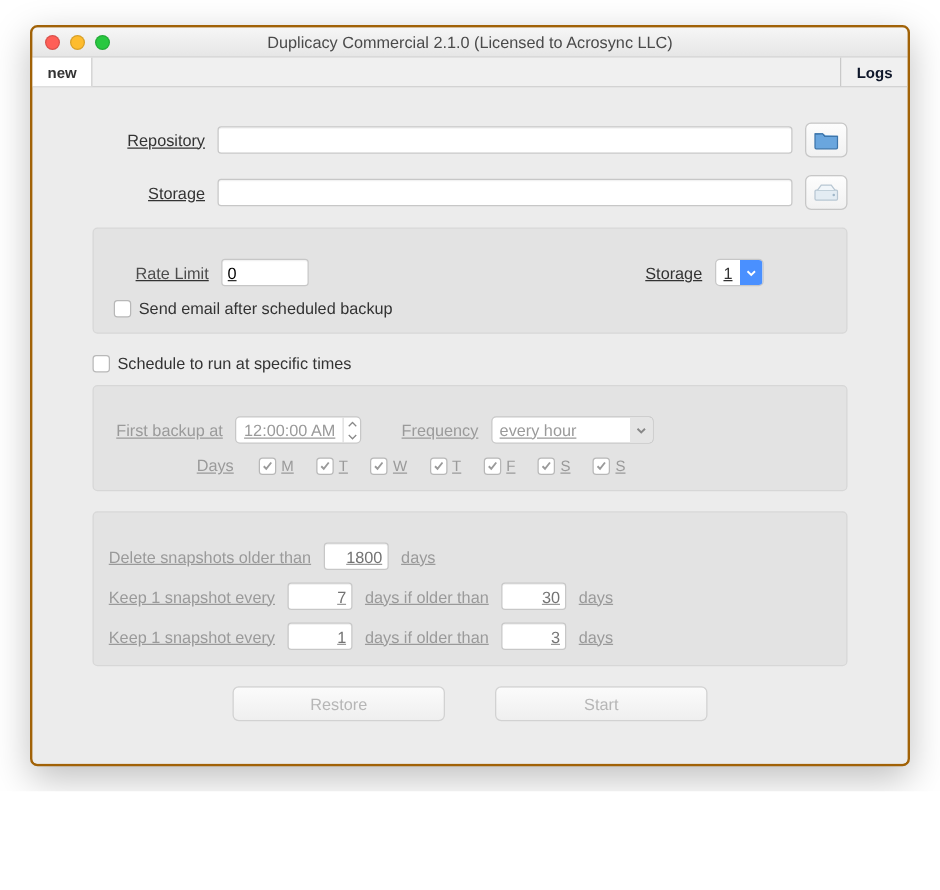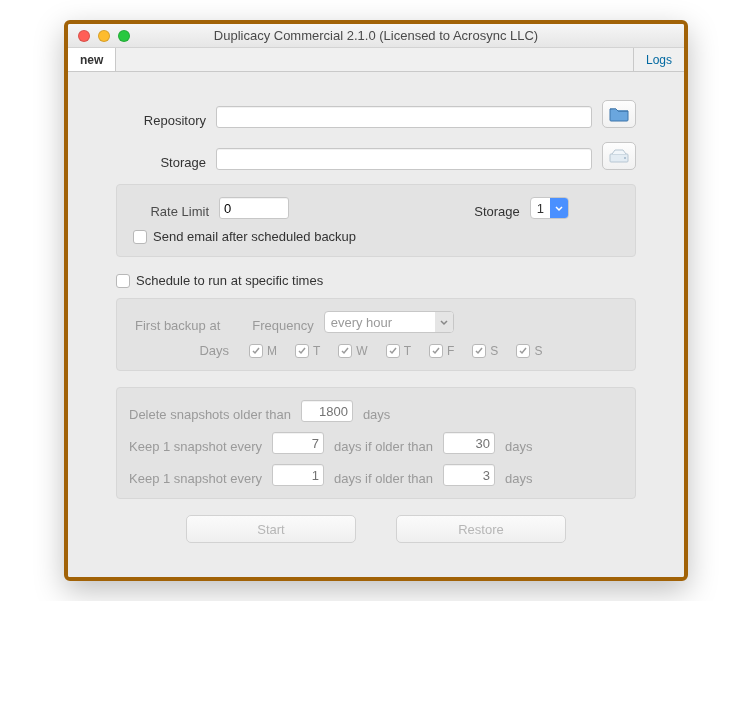"Duplicacy Commercial 2.1.0 (Licensed to" .window { border: 4px solid #a16207 -> 2px solid #a16207; width: 624px -> 704px }
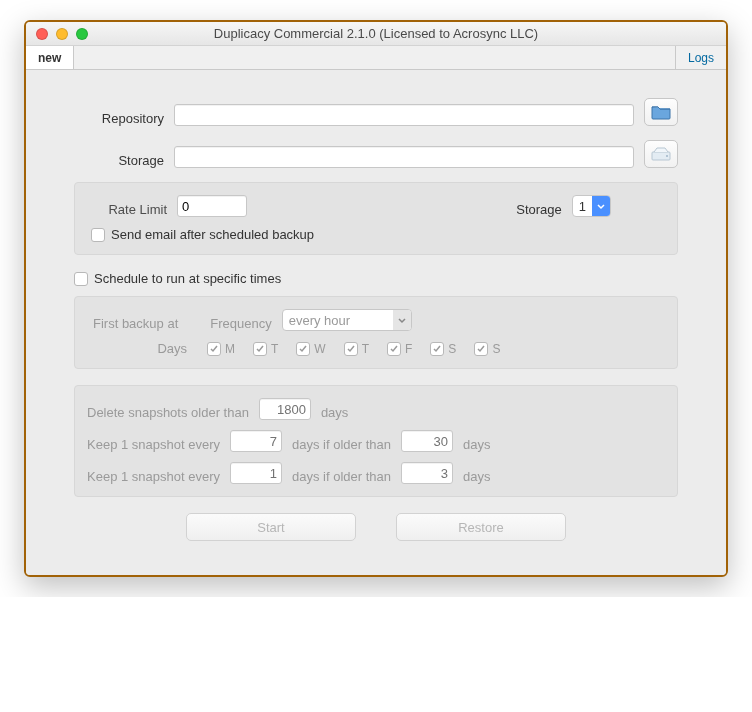"Logs" .tab.right { color: #0369a1 -> #0f172a; font-weight: 400 -> 700 }
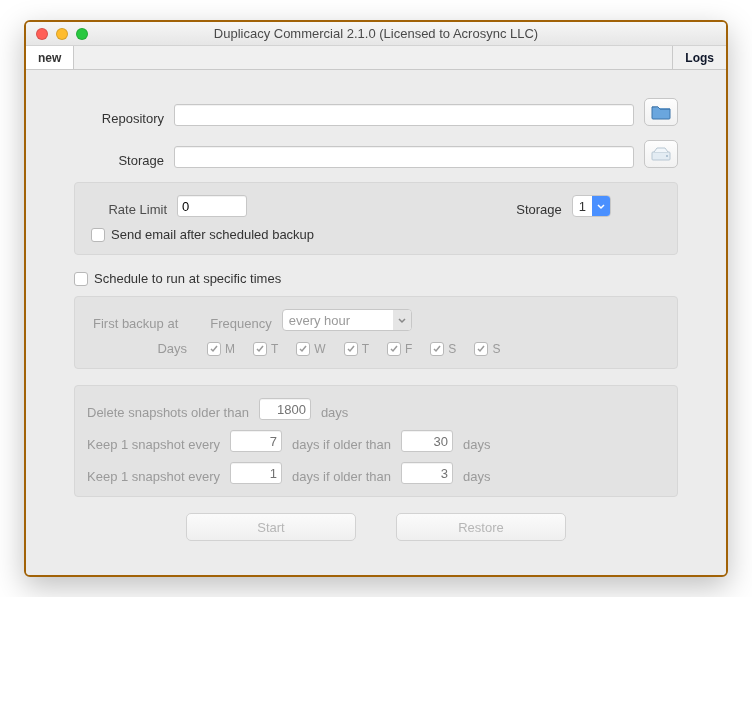"Repository" .row { align-items: flex-end -> center; text-decoration: none -> underline }
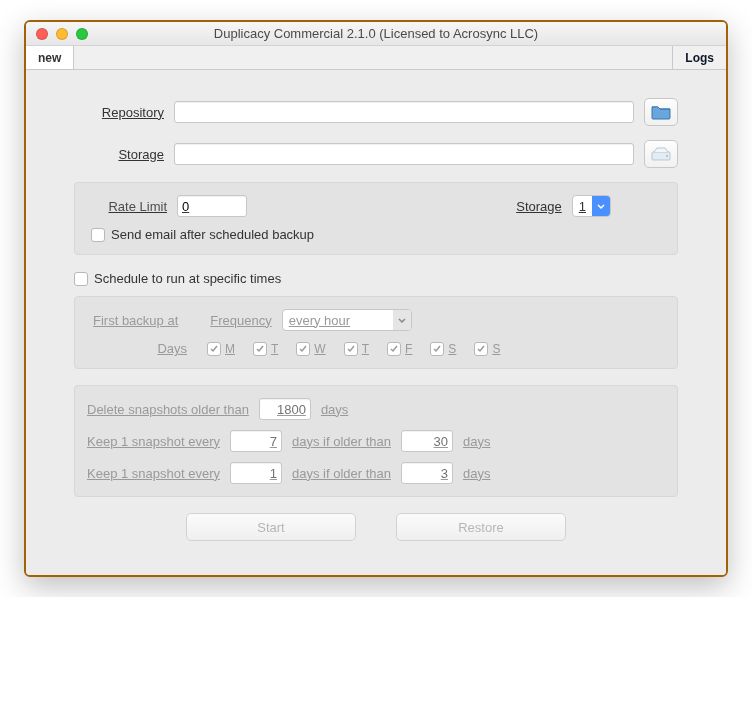"Rate Limit" .panel { padding: 12px 16px 10px 12px -> 24px 16px 10px 12px }
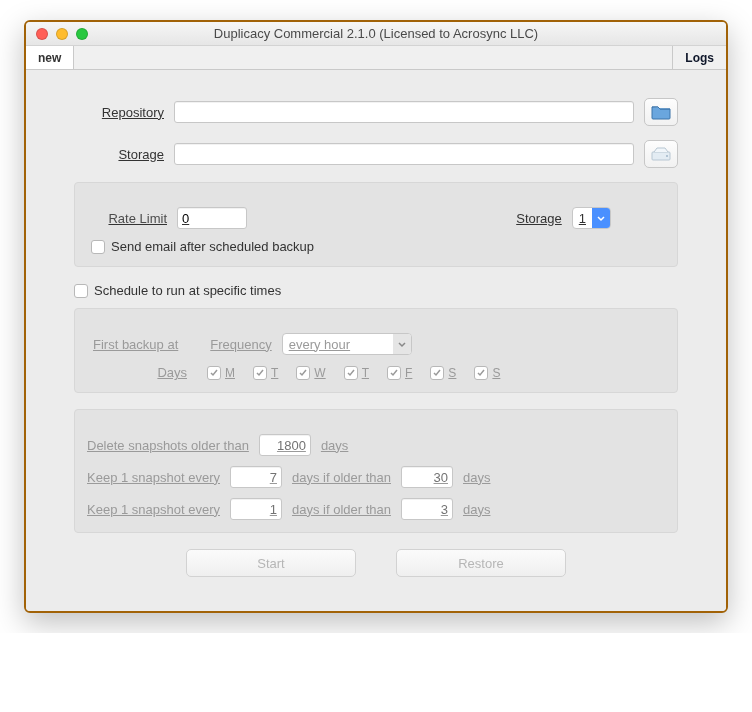"12:00:00 AM" div.stepper { html: none -> <div> <div>12:00:00 AM</div> <div> <div> <svg> <path></path> </svg> </div> <div> <svg> <path></path> </svg> </div> </div> </div> }
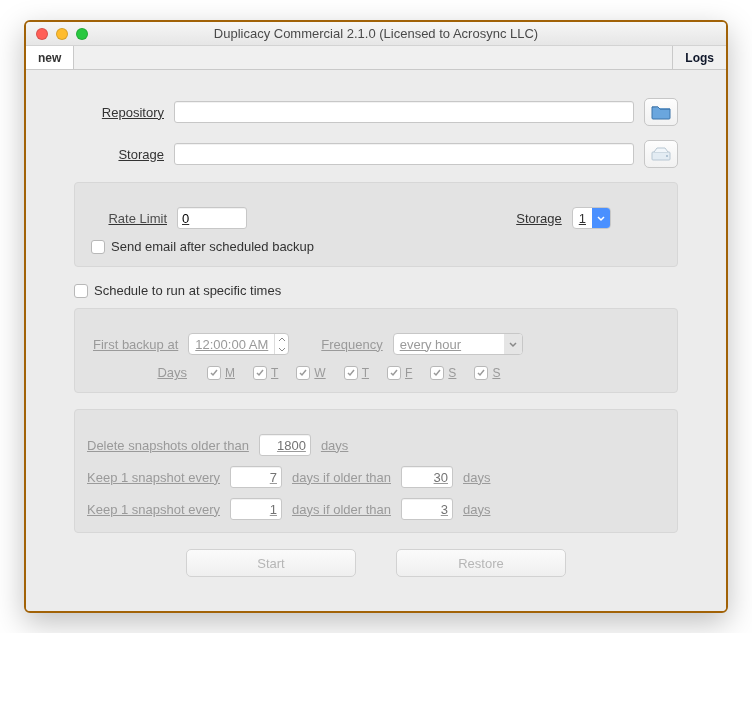"Start" div.btn { order: before "Restore" -> after "Restore" }
